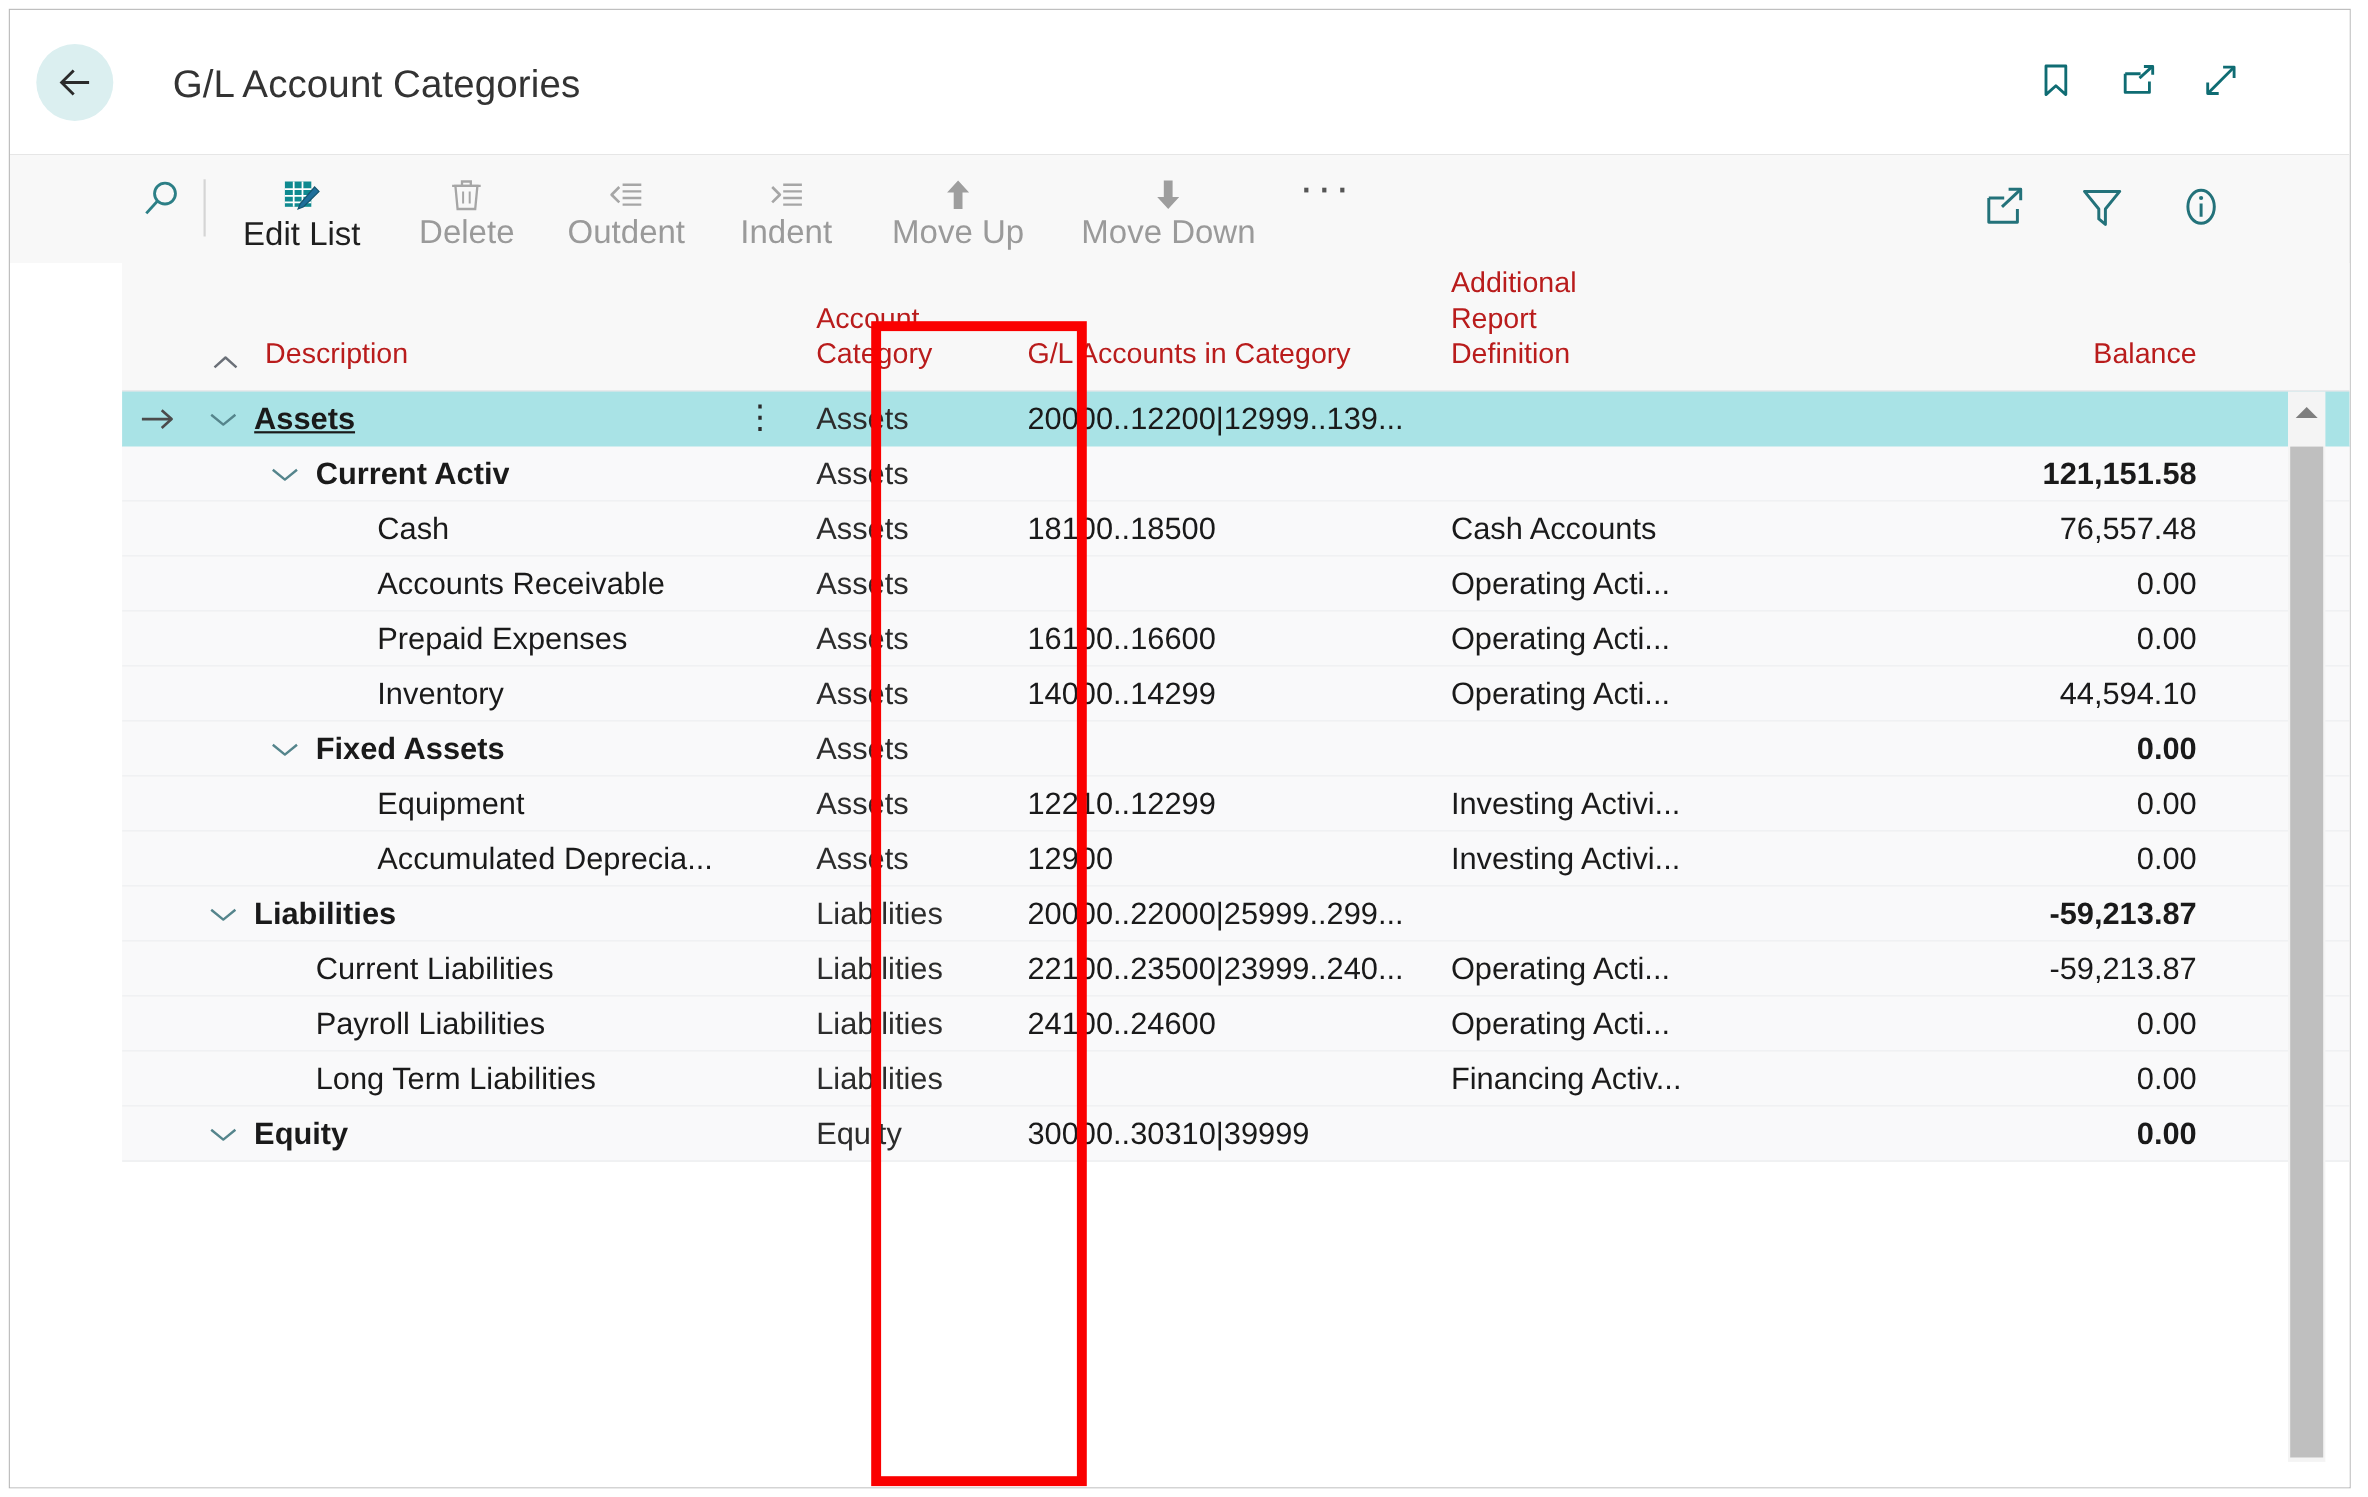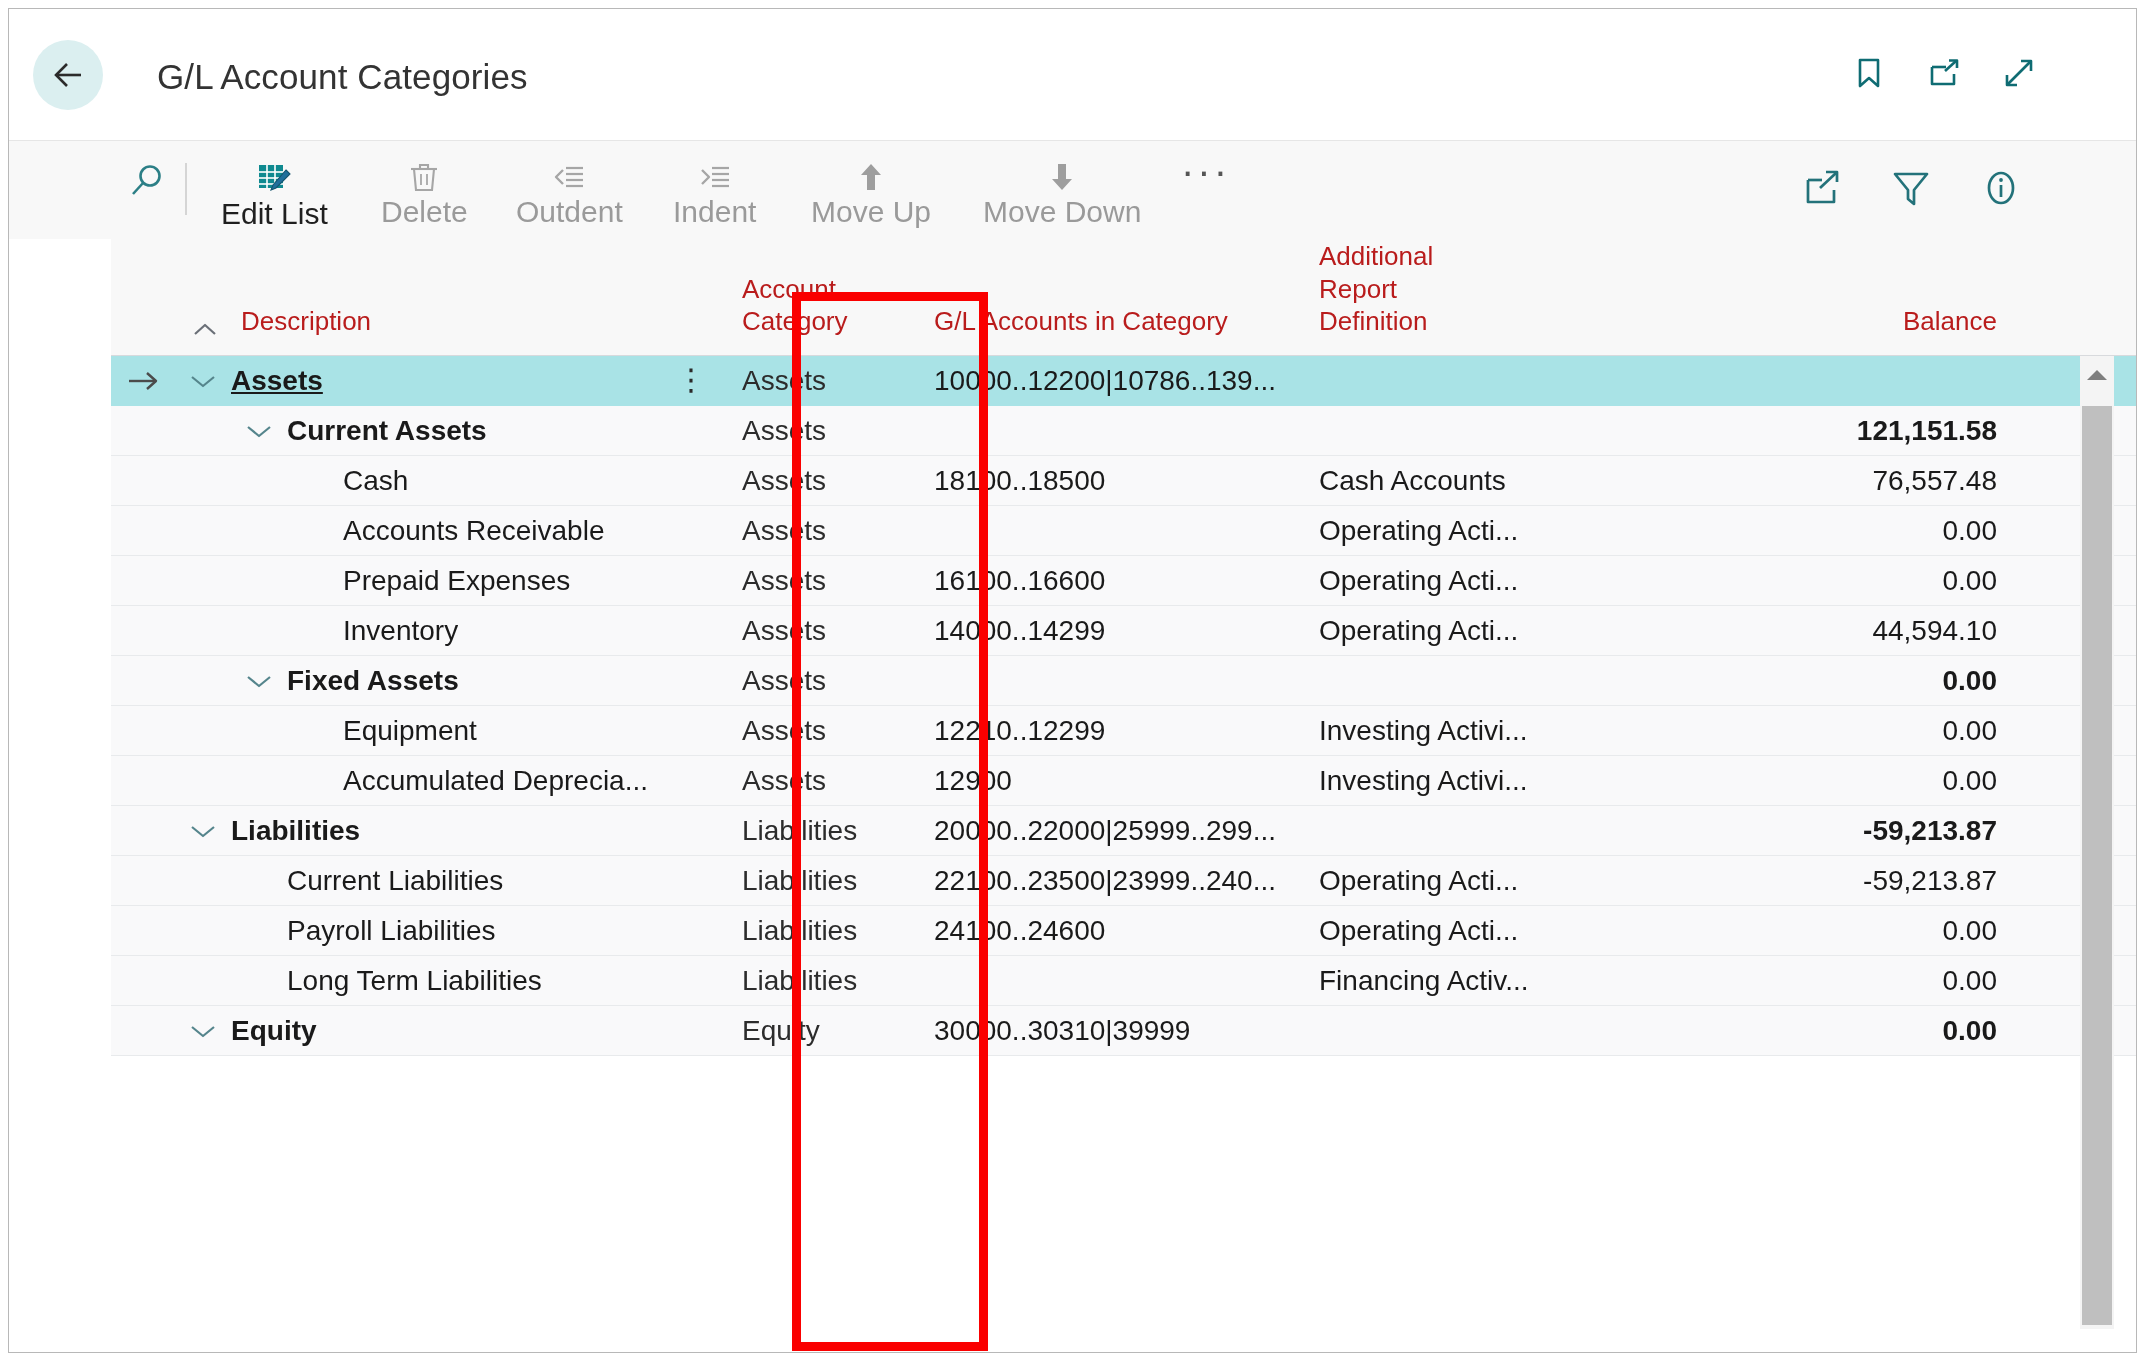"10000..12200|10786..139..." div.cell { text: 10000..12200|10786..139 -> 20000..12200|12999..139 }
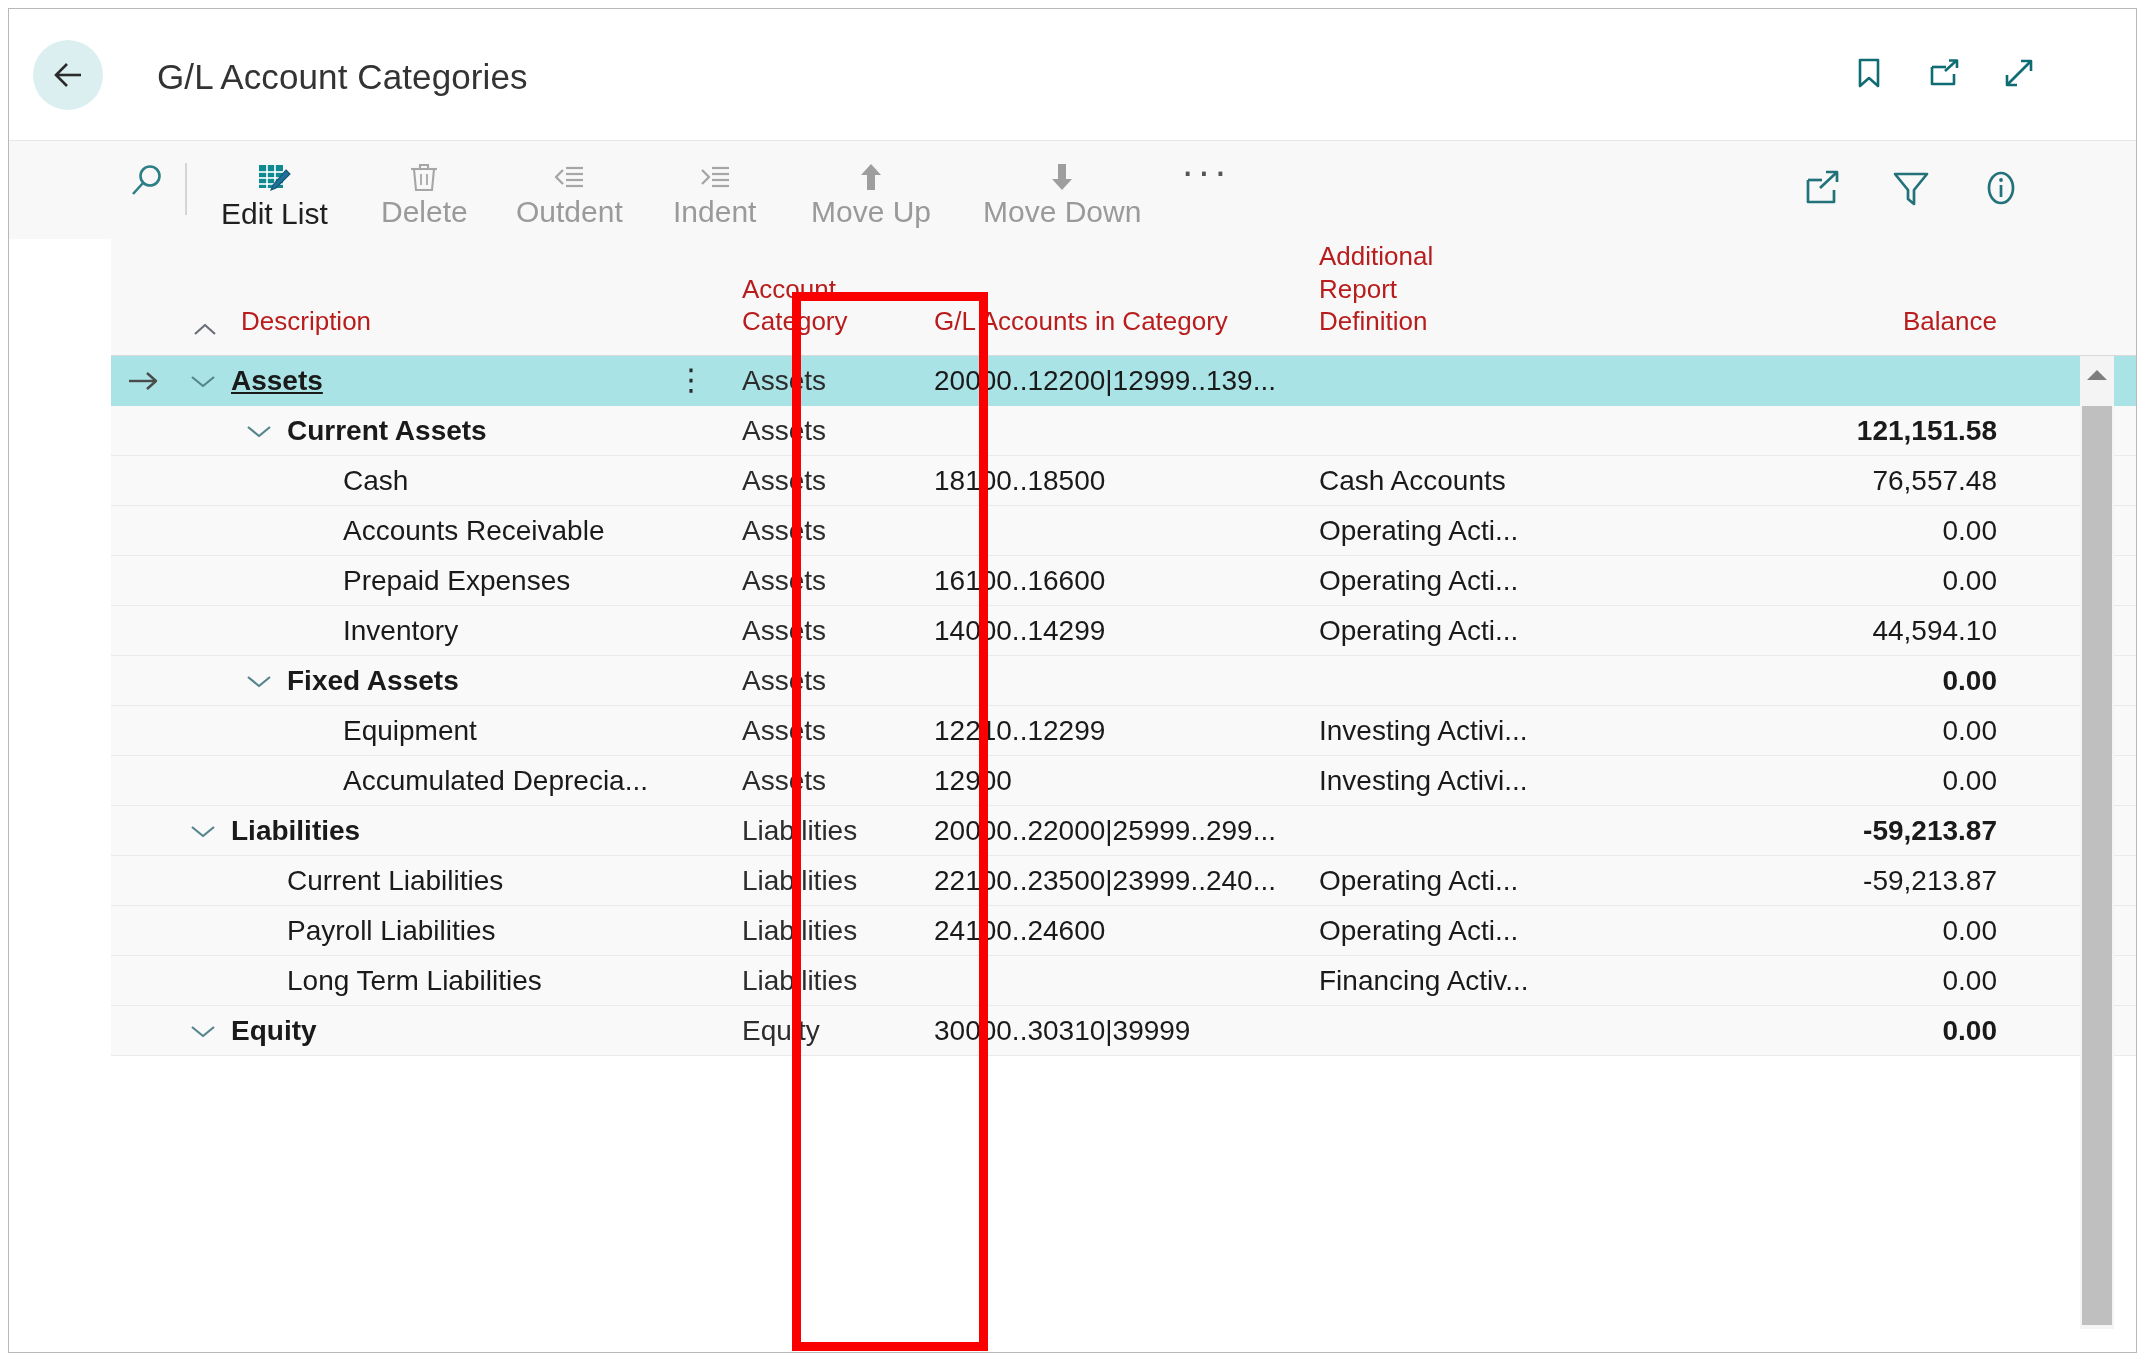"Current Assets" span.desc-text { text: Assets -> Activ }
